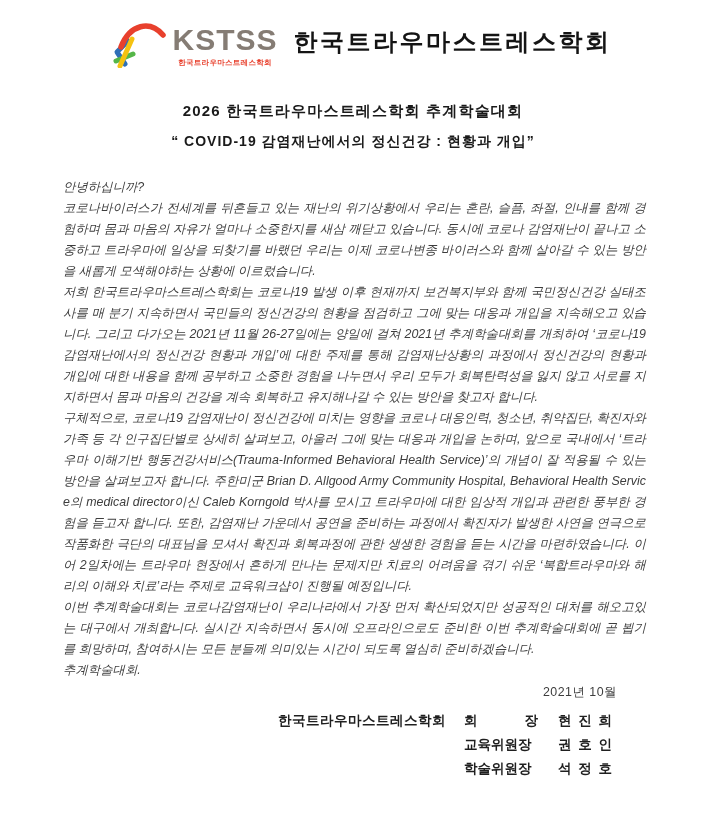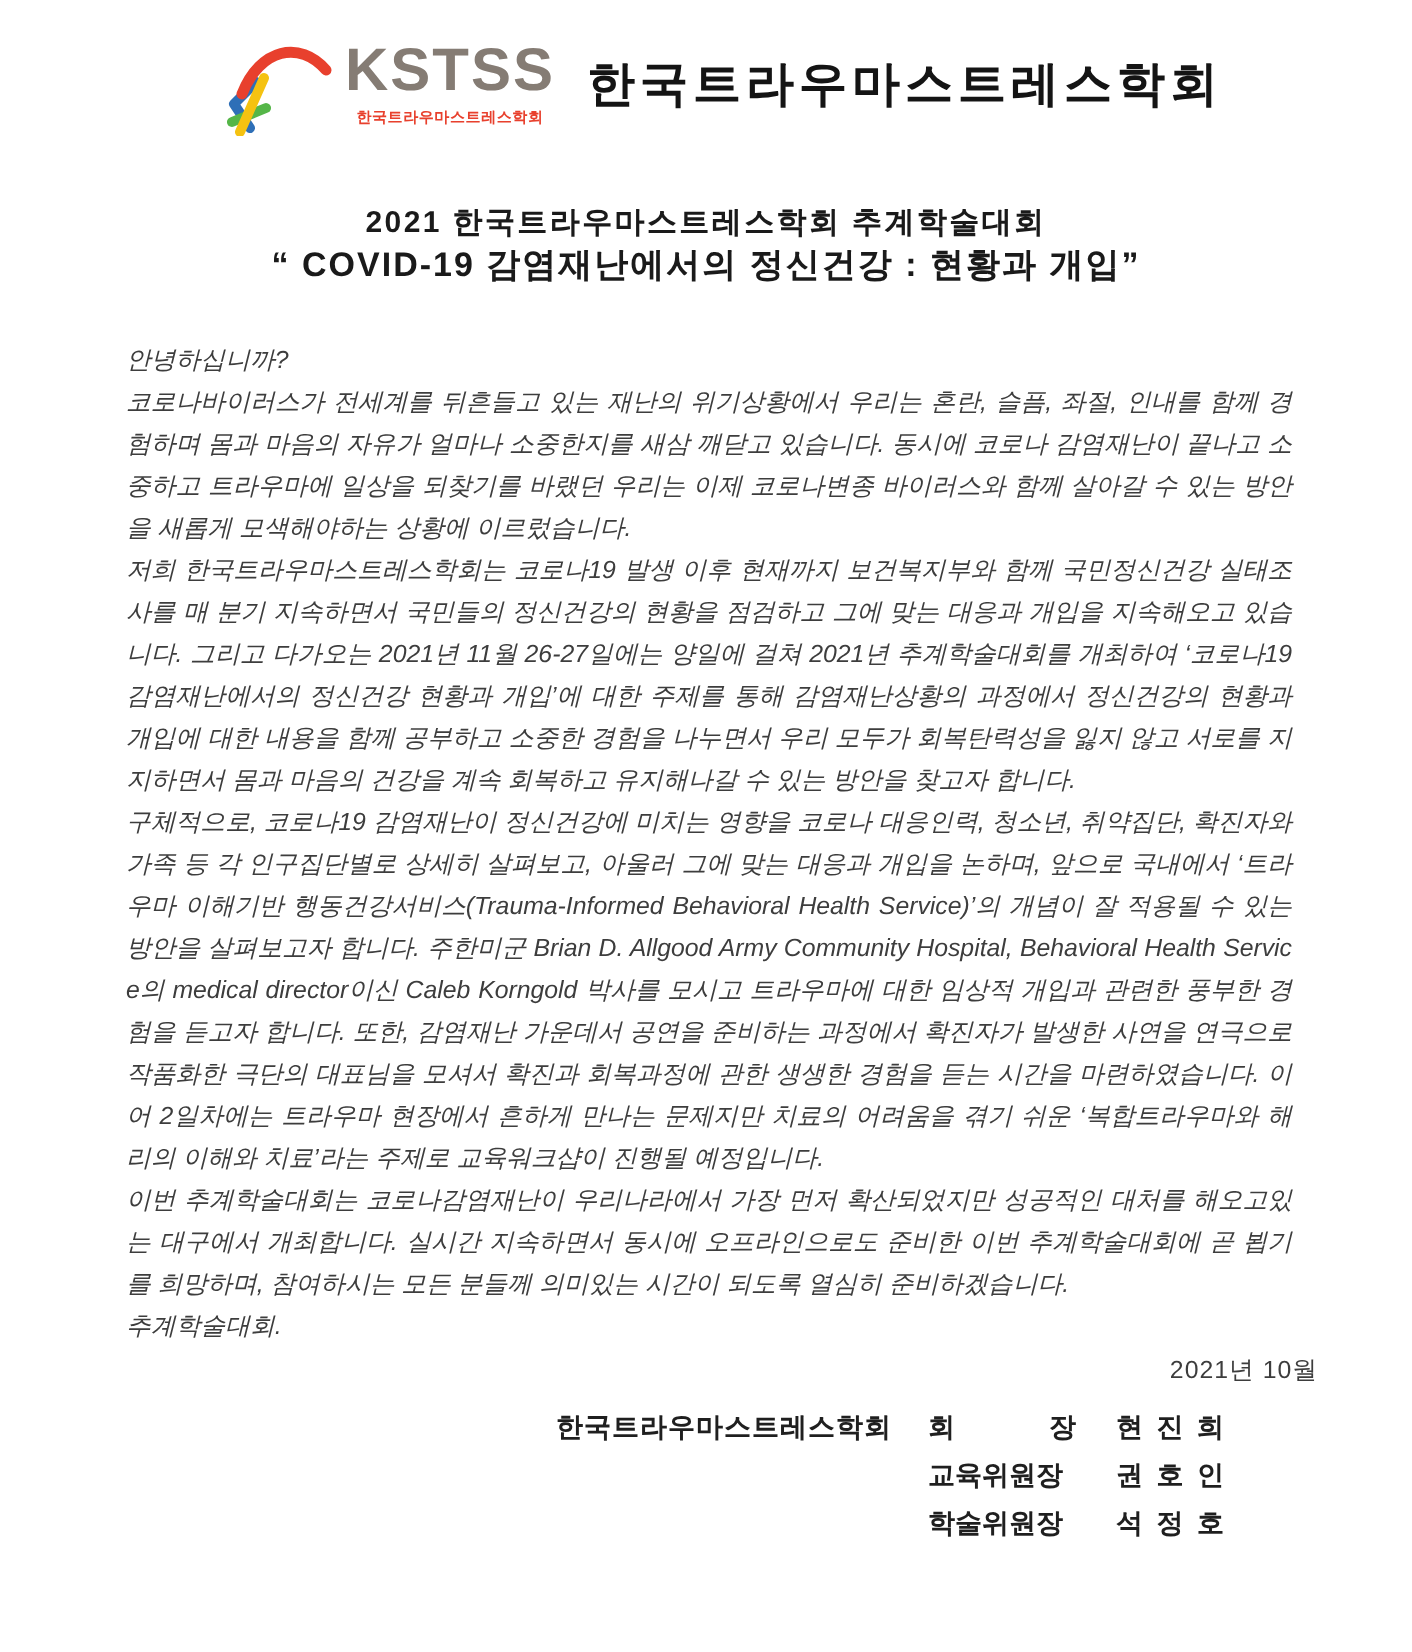"KSTSS" .logo-group { align-items: center -> flex-end }
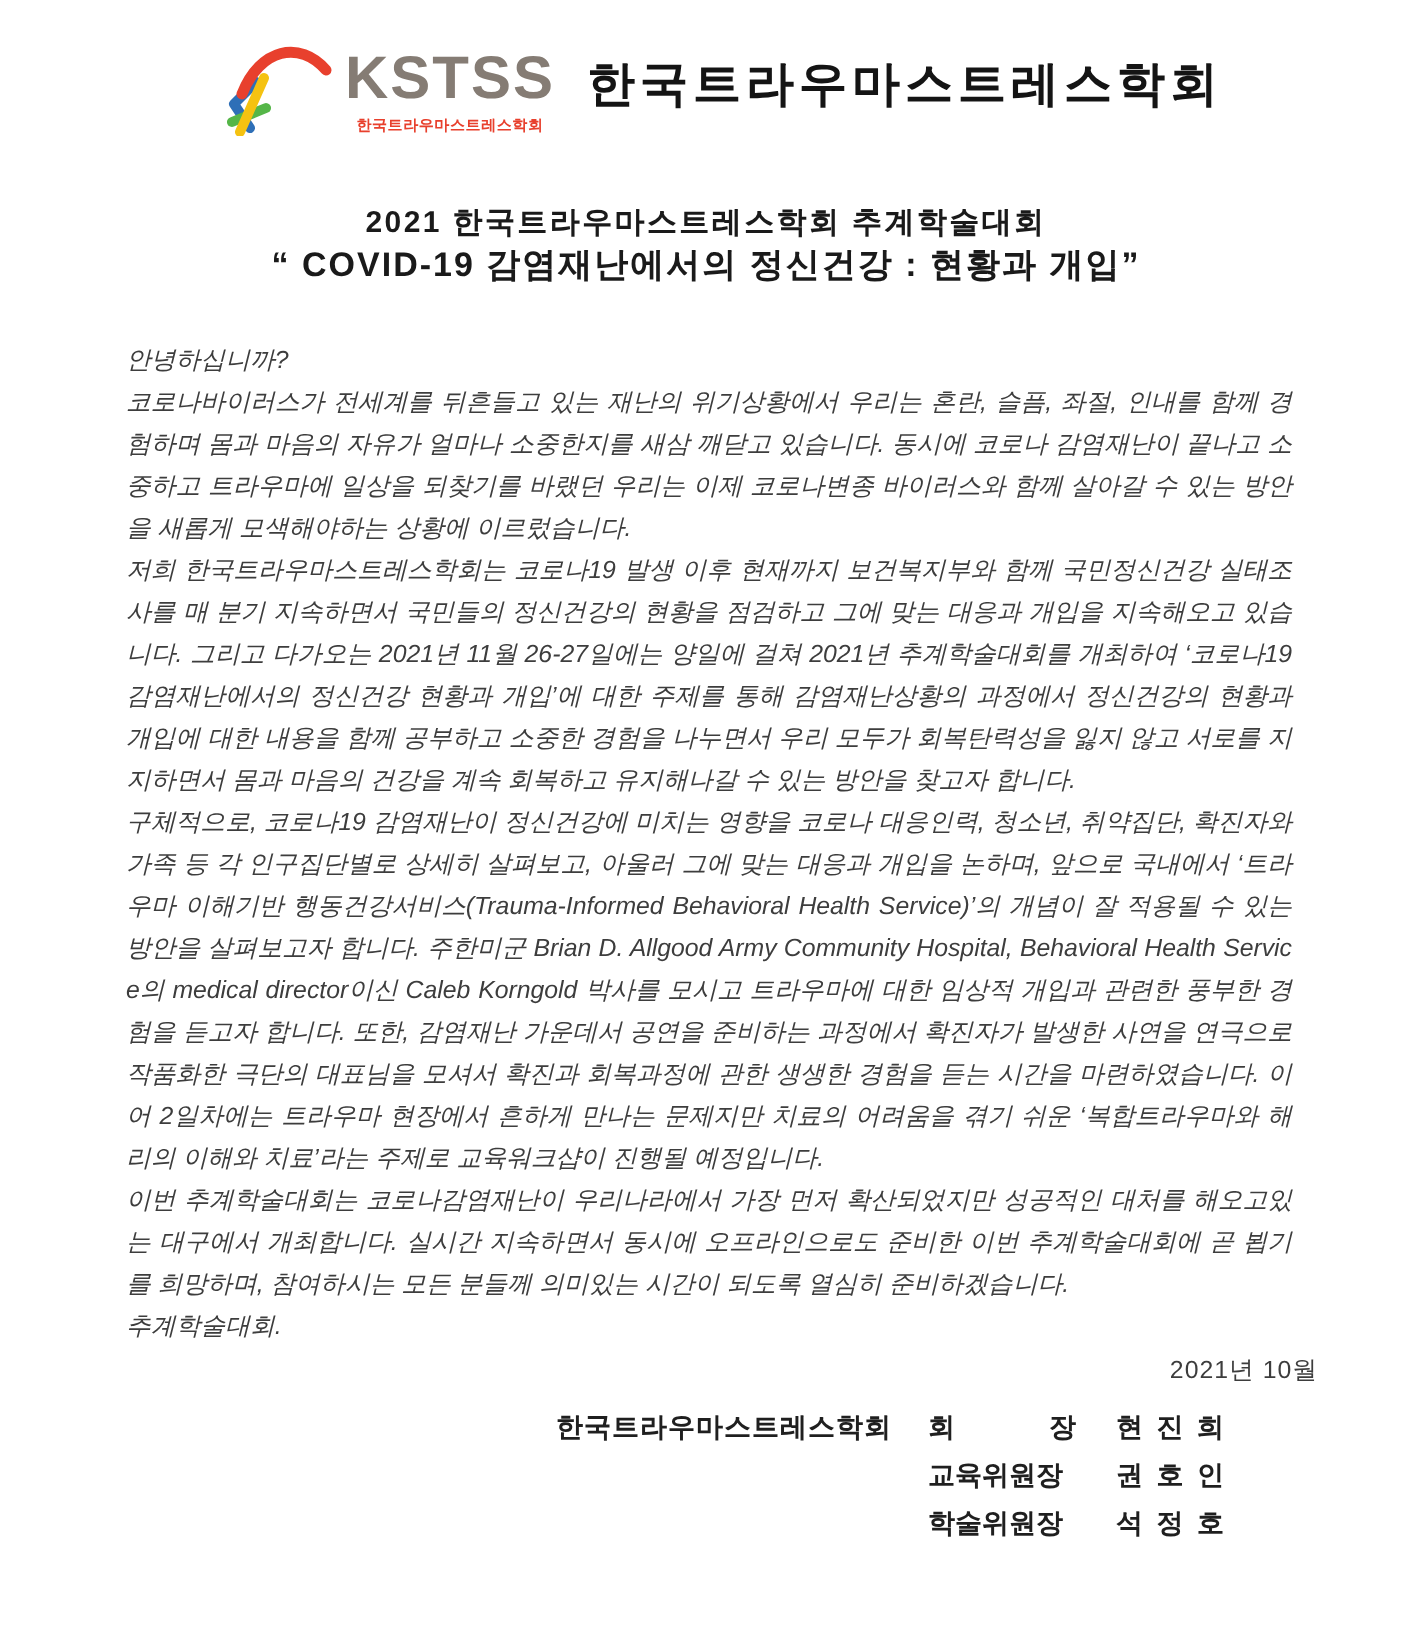"2021 한국트라우마스트레스학회 추계학술대회" div.title-line1 { text: 2021 -> 2026 }
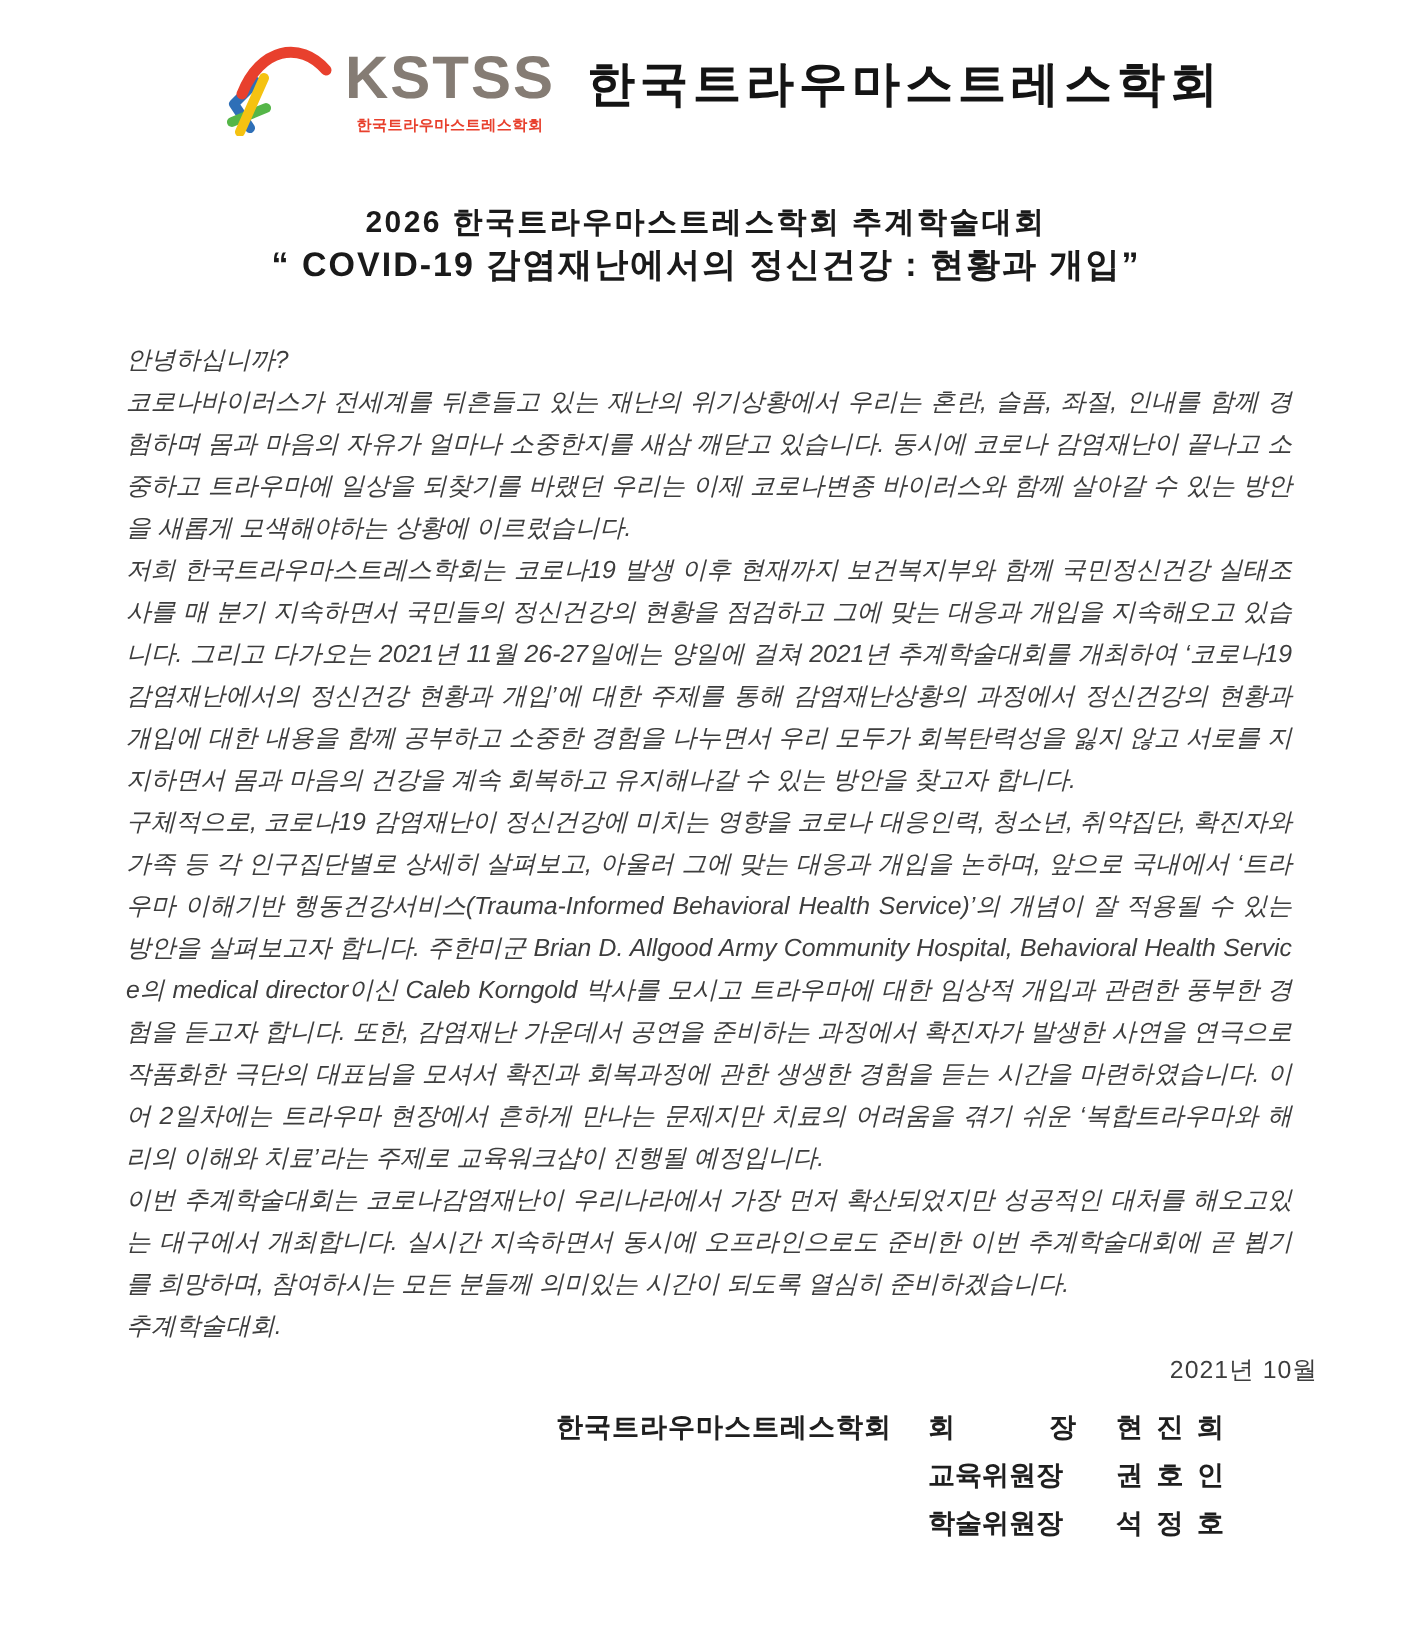"“ COVID-19 감염재난에서의 정신건강 :" .title-line2 { font-size: 17px -> 14px; margin-top: none -> 12px }
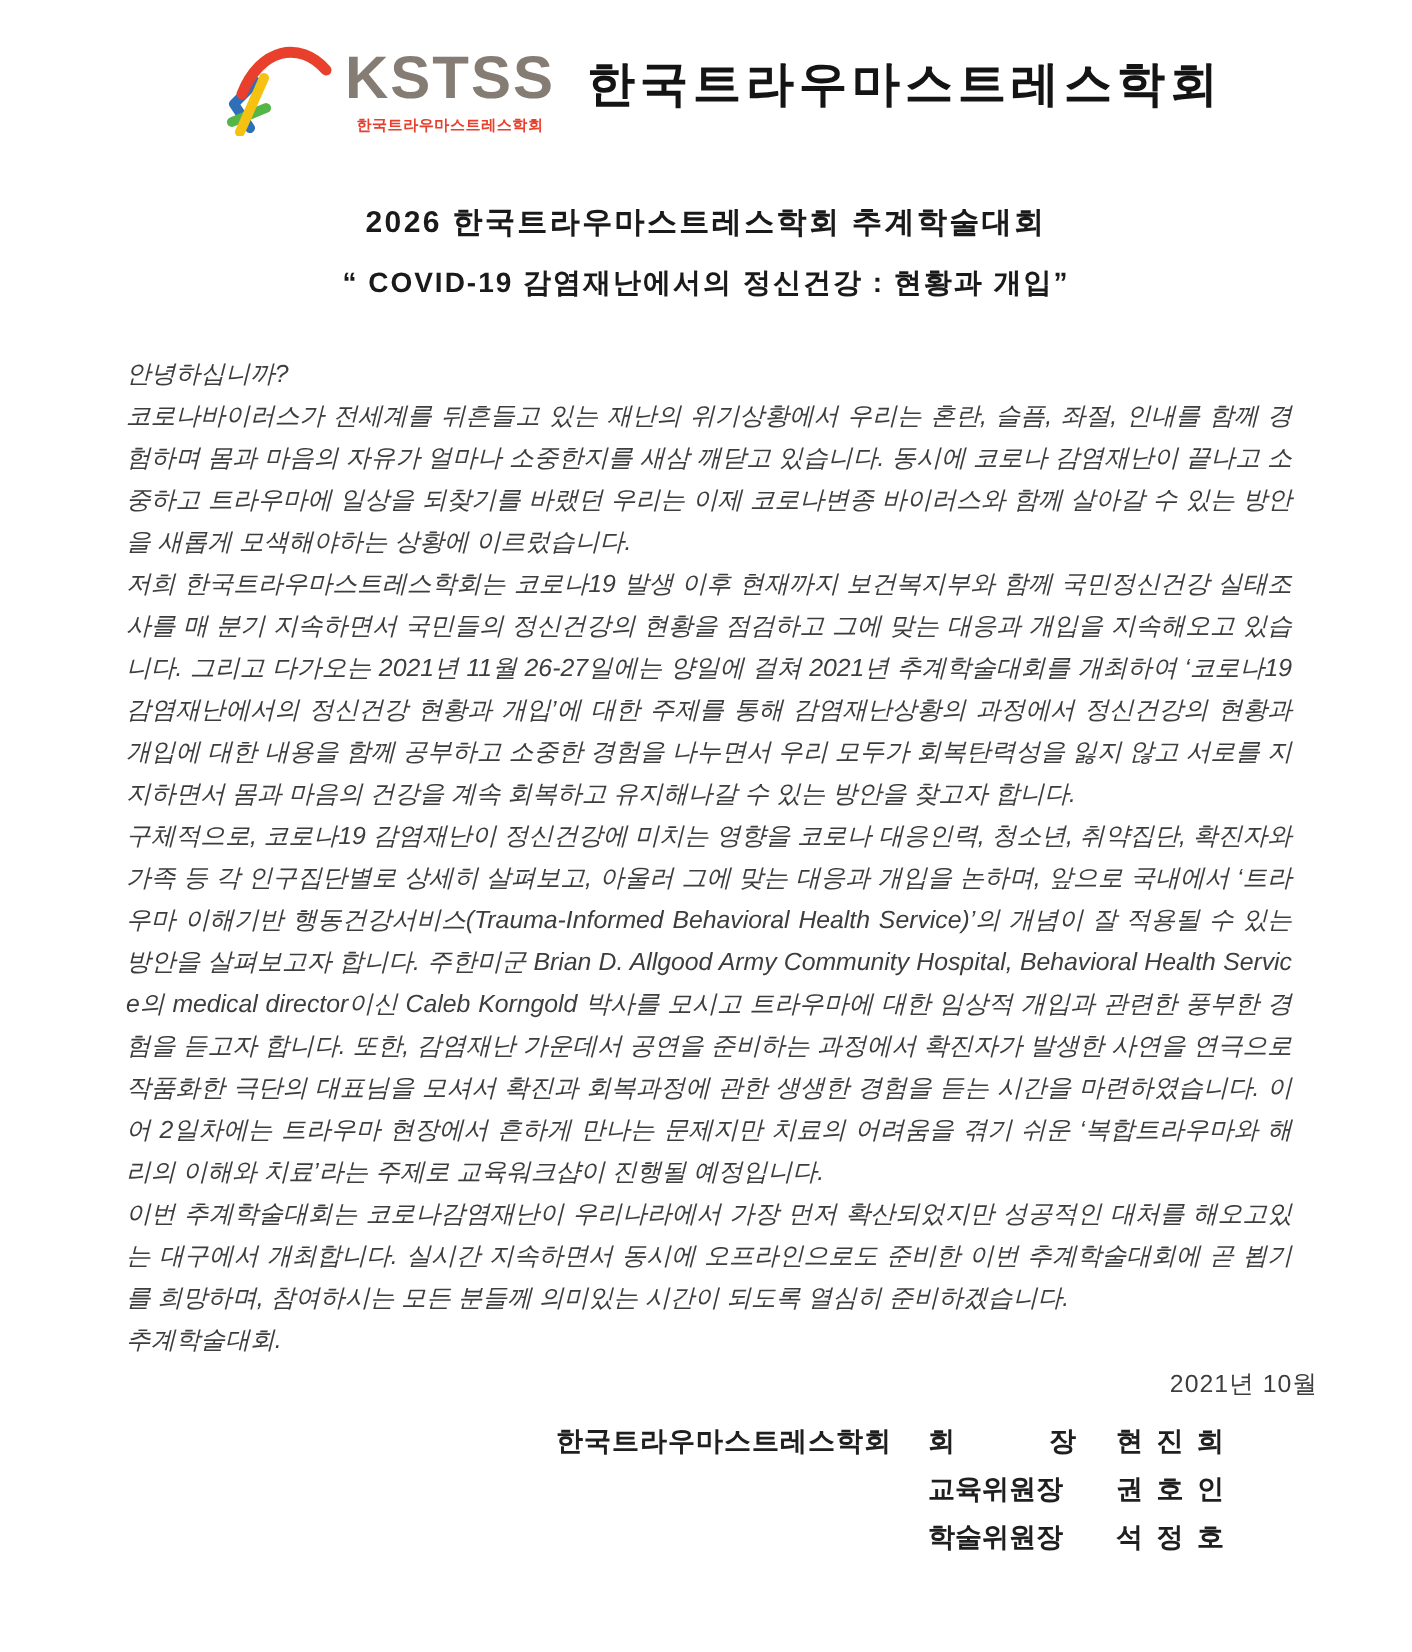"2021년 10월" .date-line { padding-right: 47px -> 89px }
